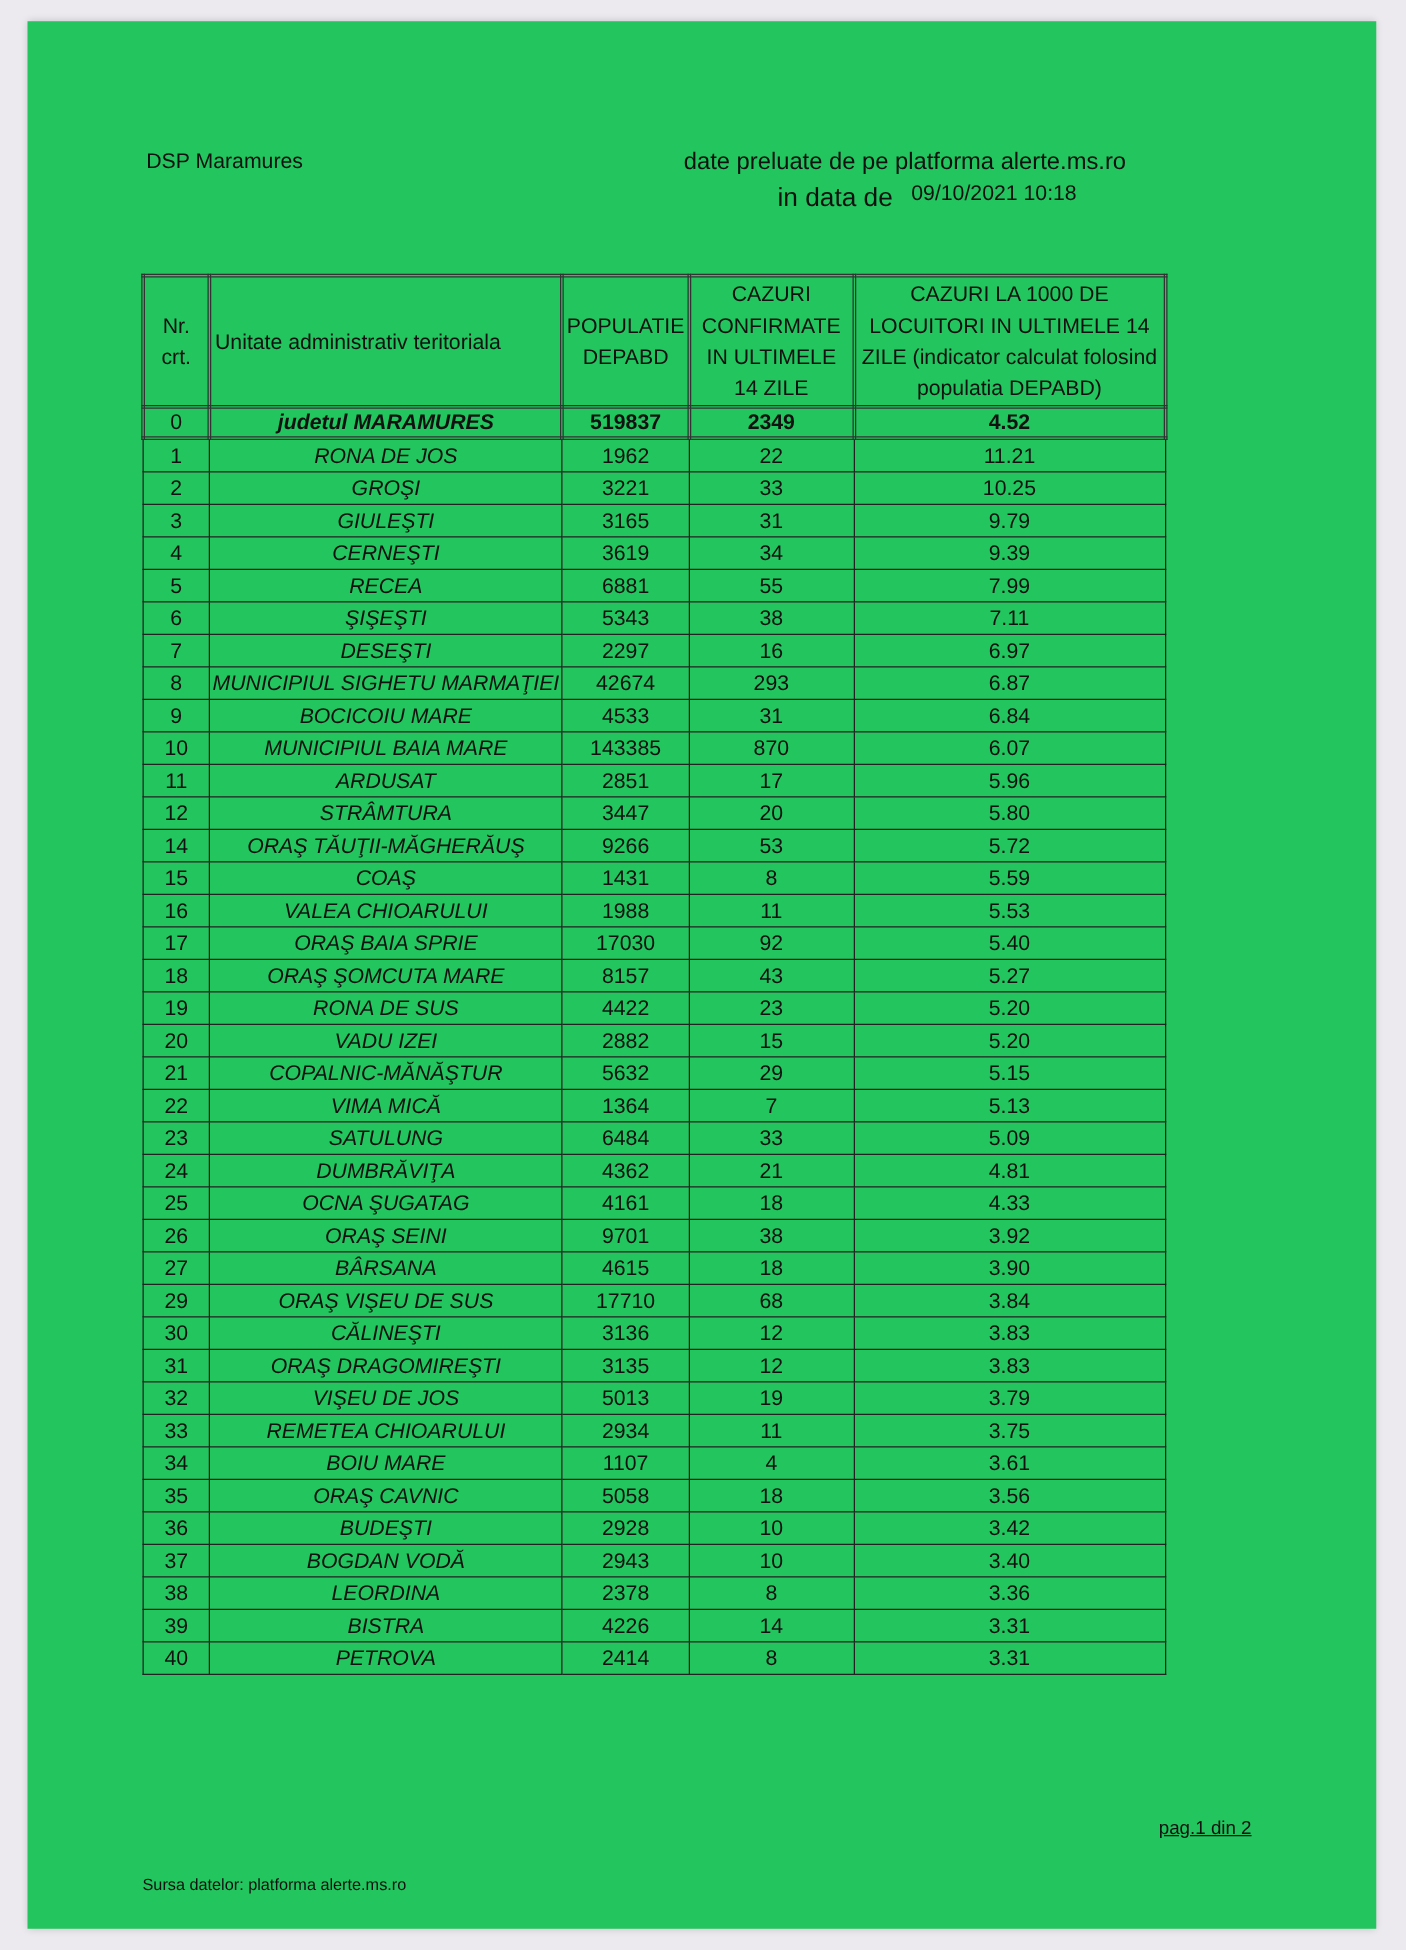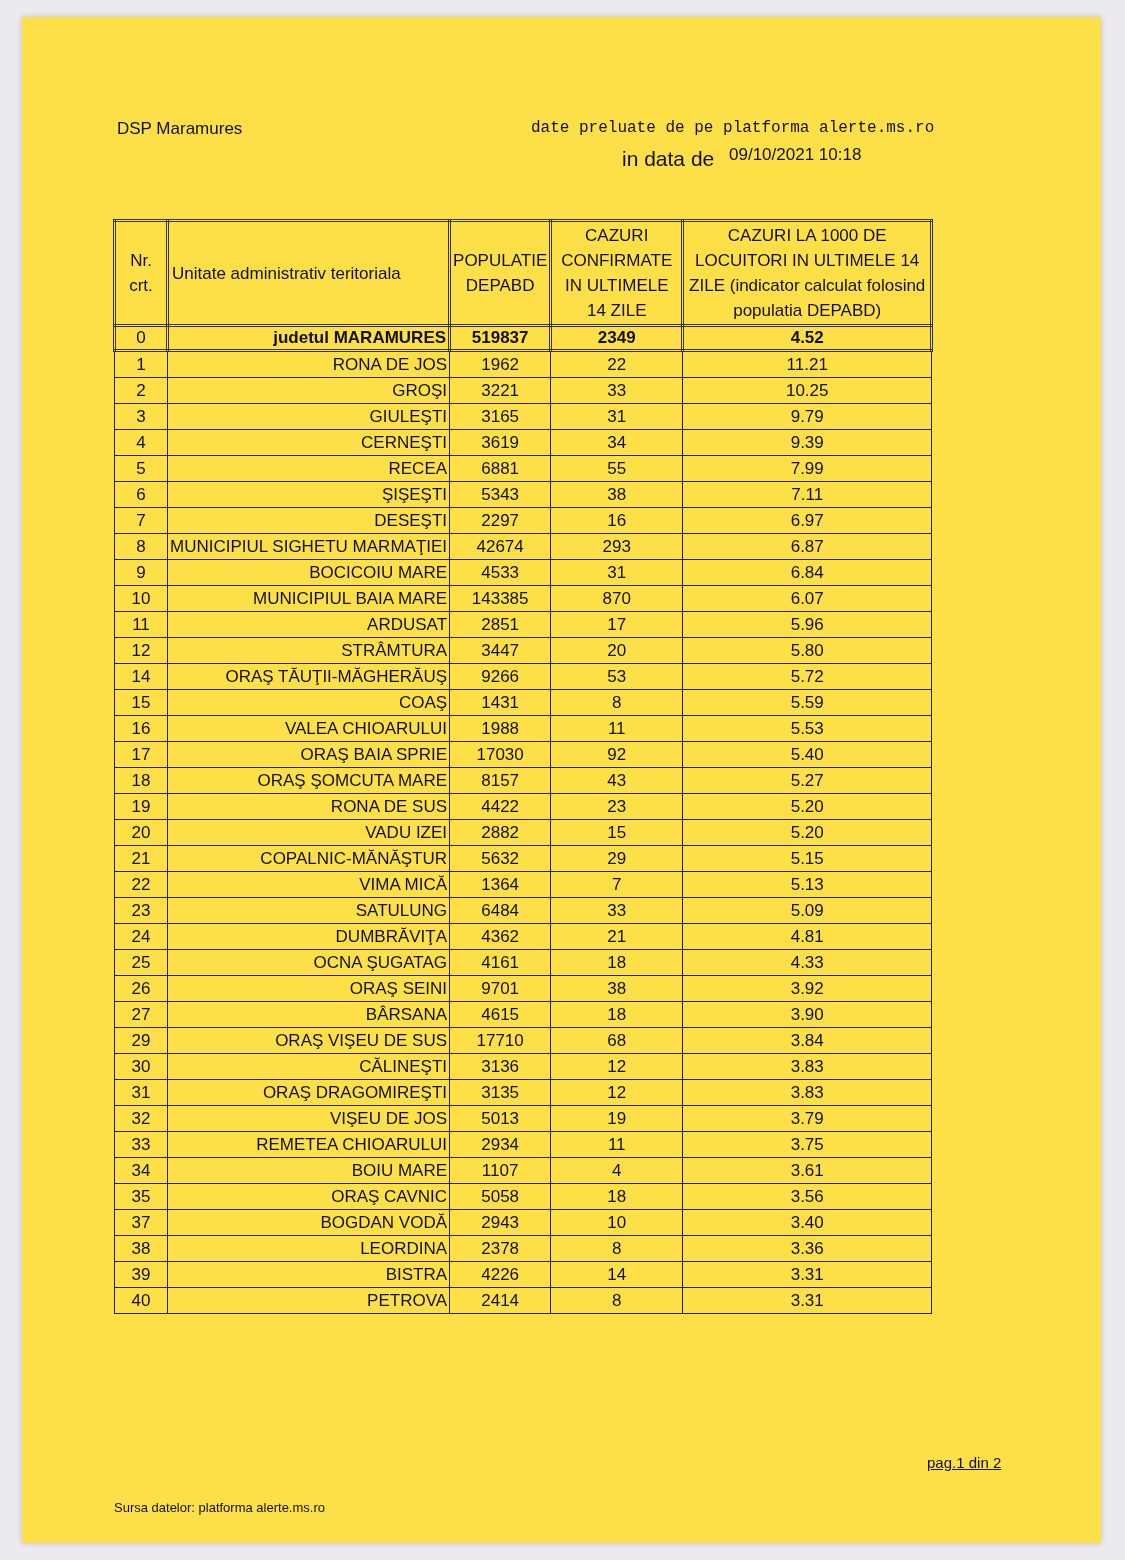"DSP Maramures" .page { background: #fde047 -> #22c55e }
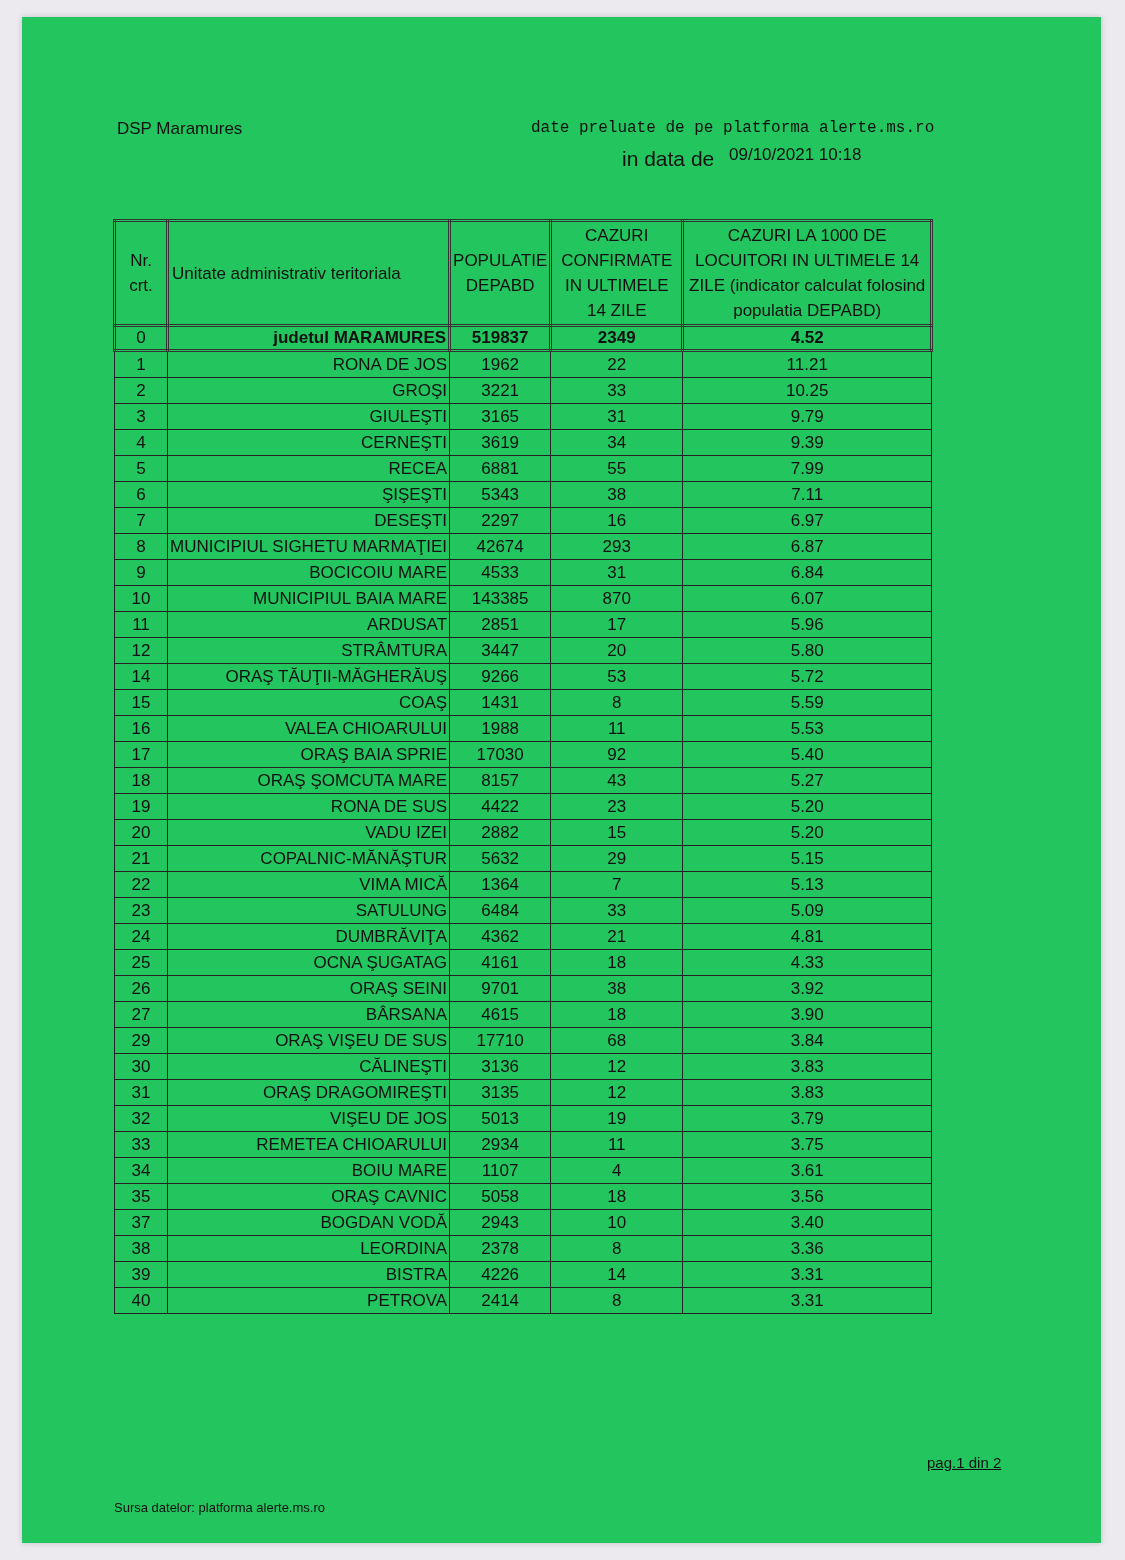"date preluate de pe platforma" .hdr-right1 { font-family: Liberation Mono, monospace -> none; font-size: 16px -> 19px; left: 509px -> 525px }
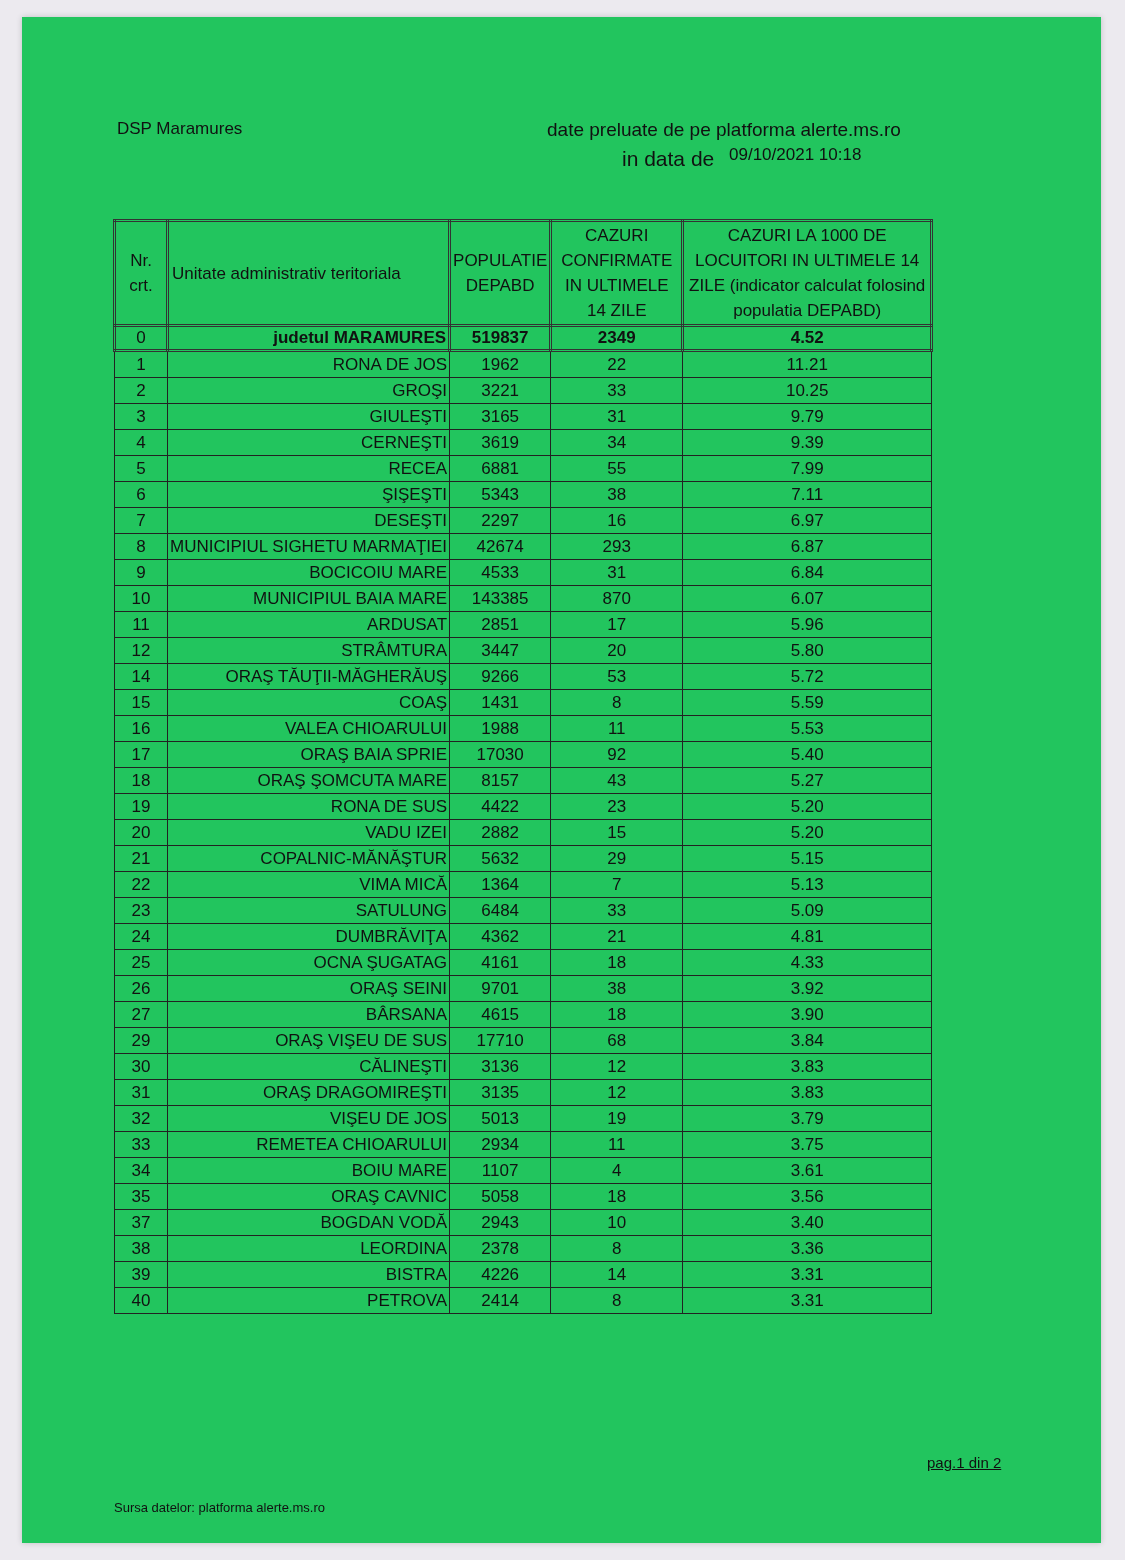"judetul MARAMURES" td.name { font-style: none -> italic; text-align: right -> center }
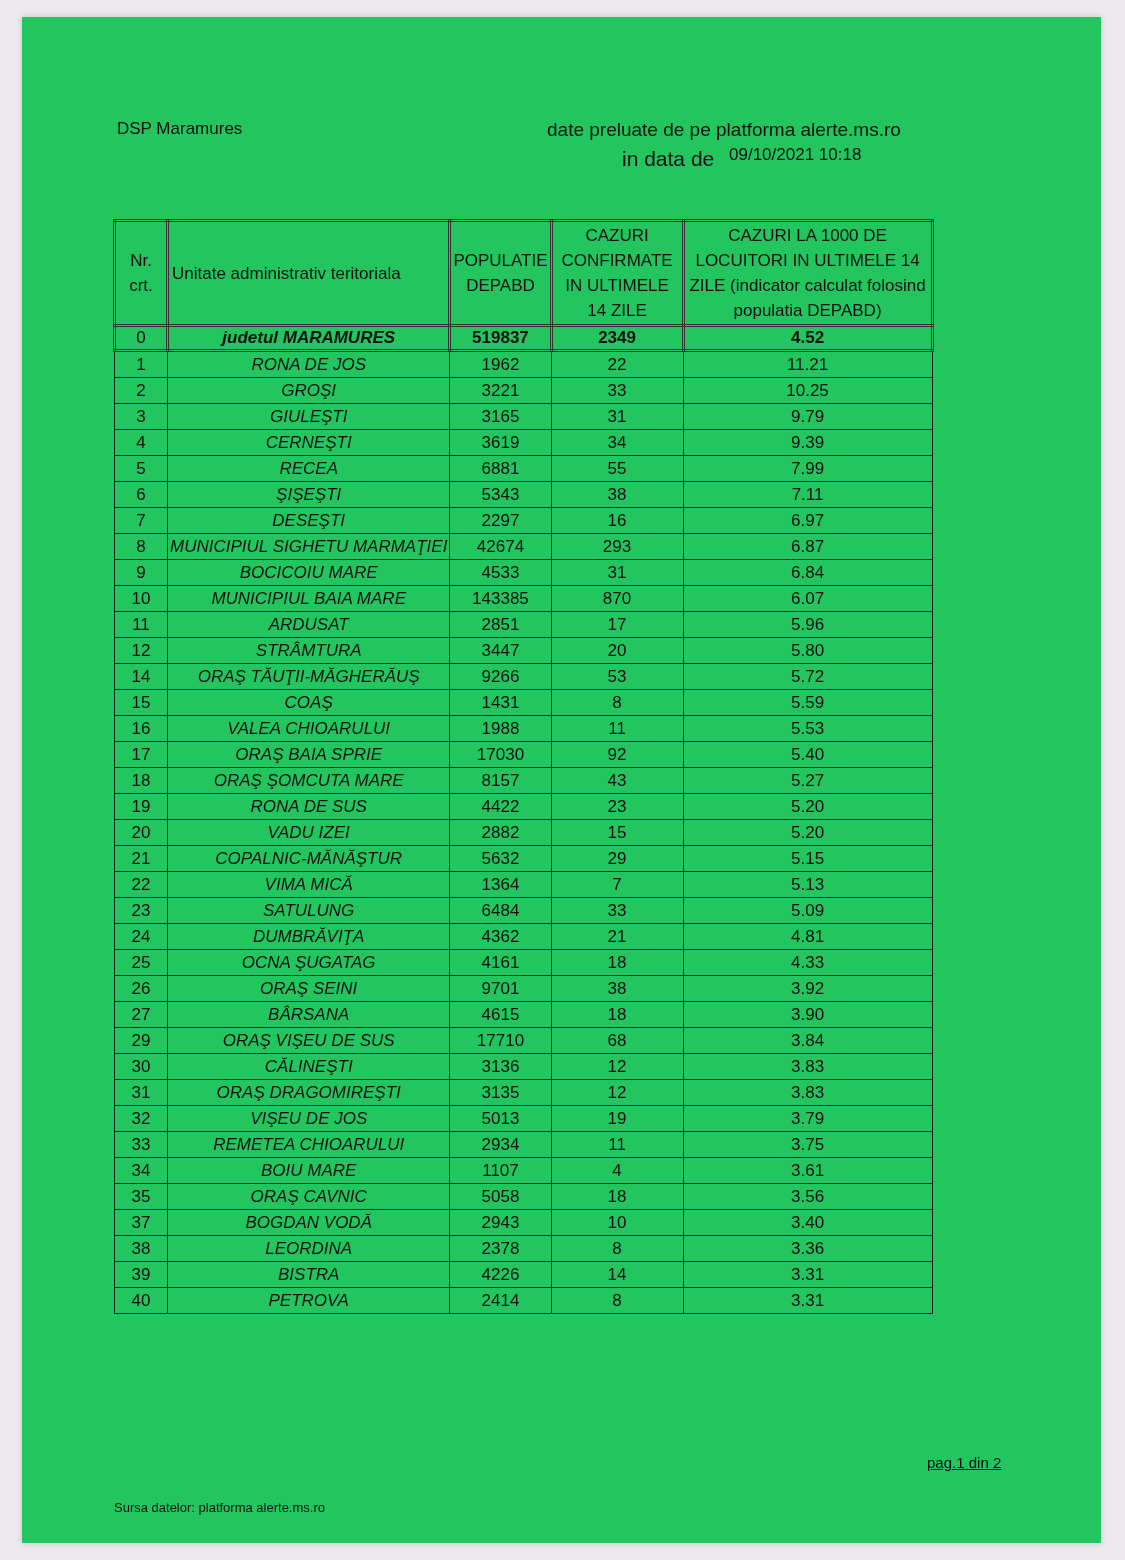"36" tr { html: none -> <tr> <td>36</td> <td>BUDEŞTI</td> <td>2928</td> <td>10</td> <td>3.42</td> </tr> }
